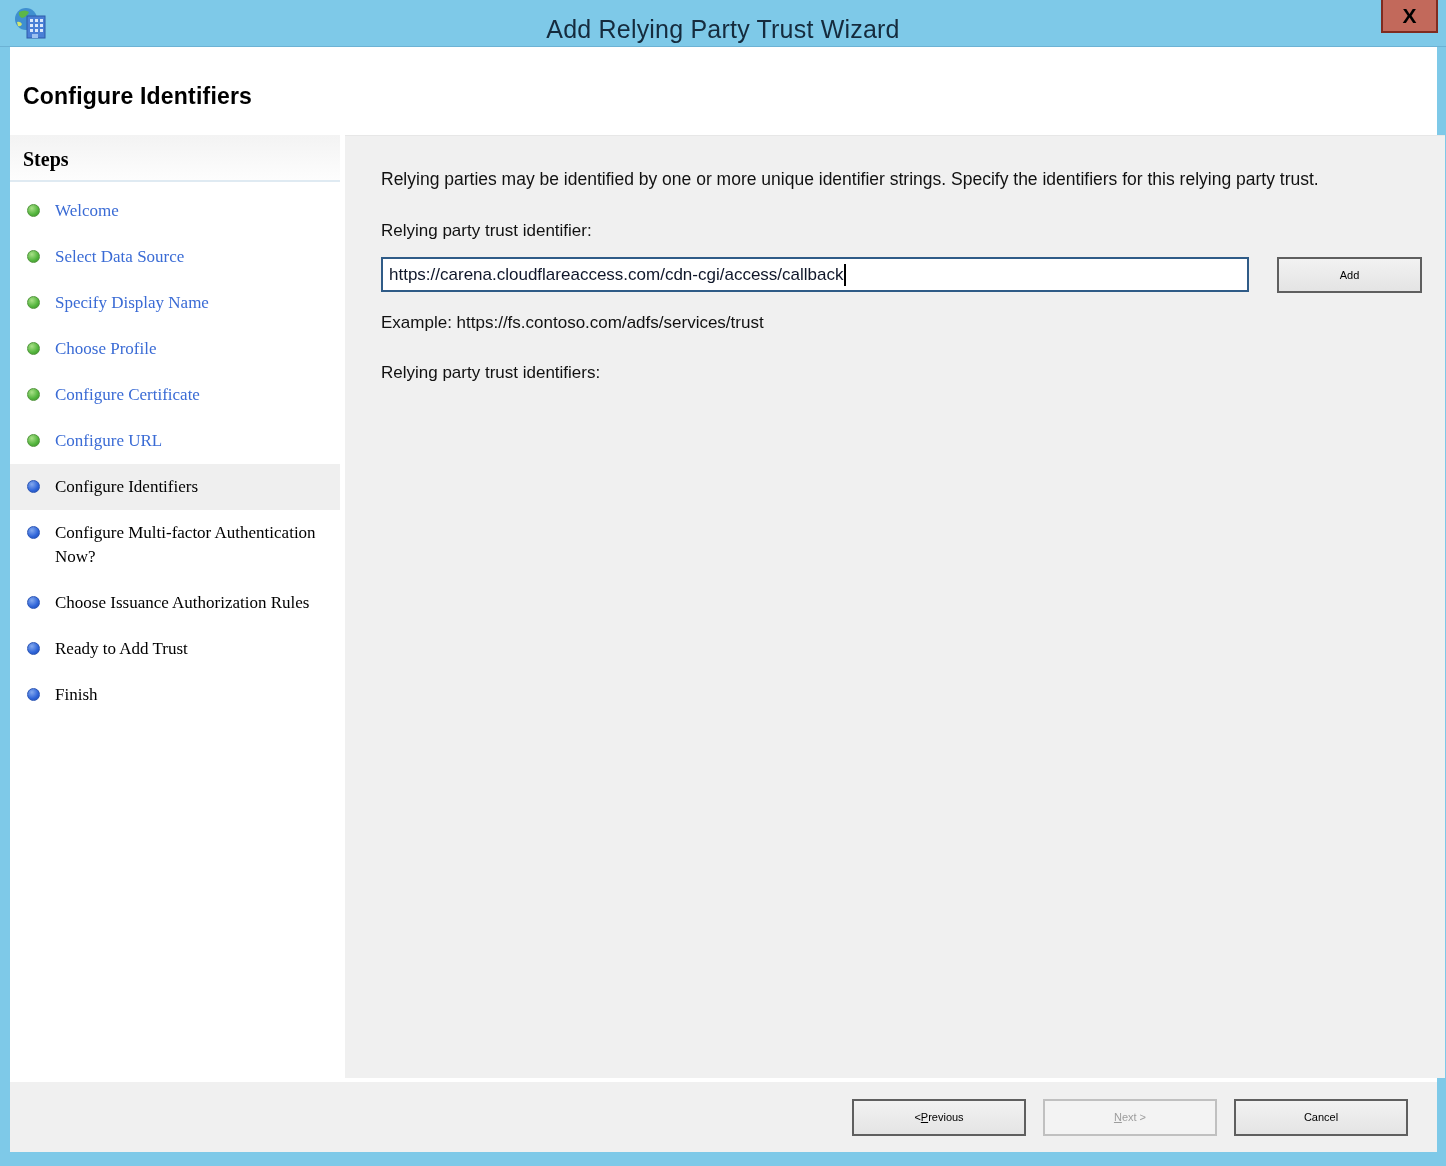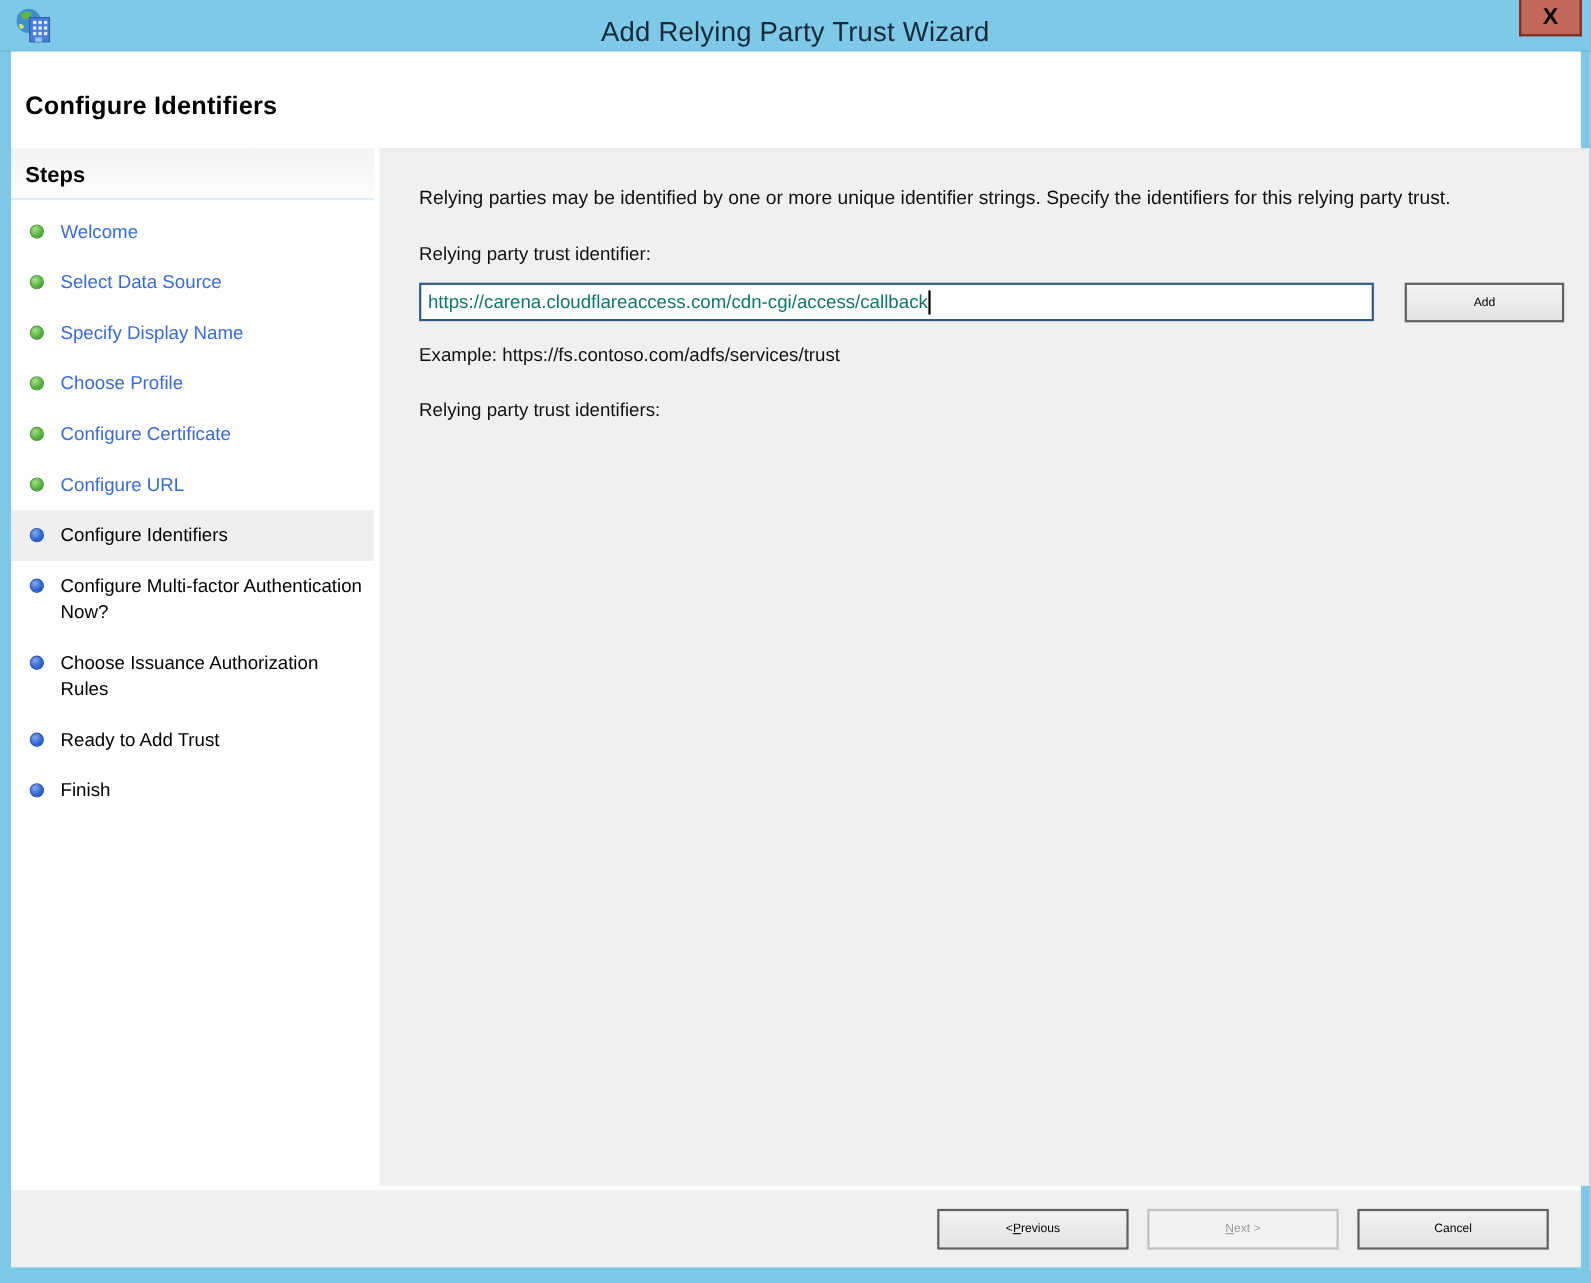"Steps" .sidebar { font-family: none -> Liberation Serif, serif }
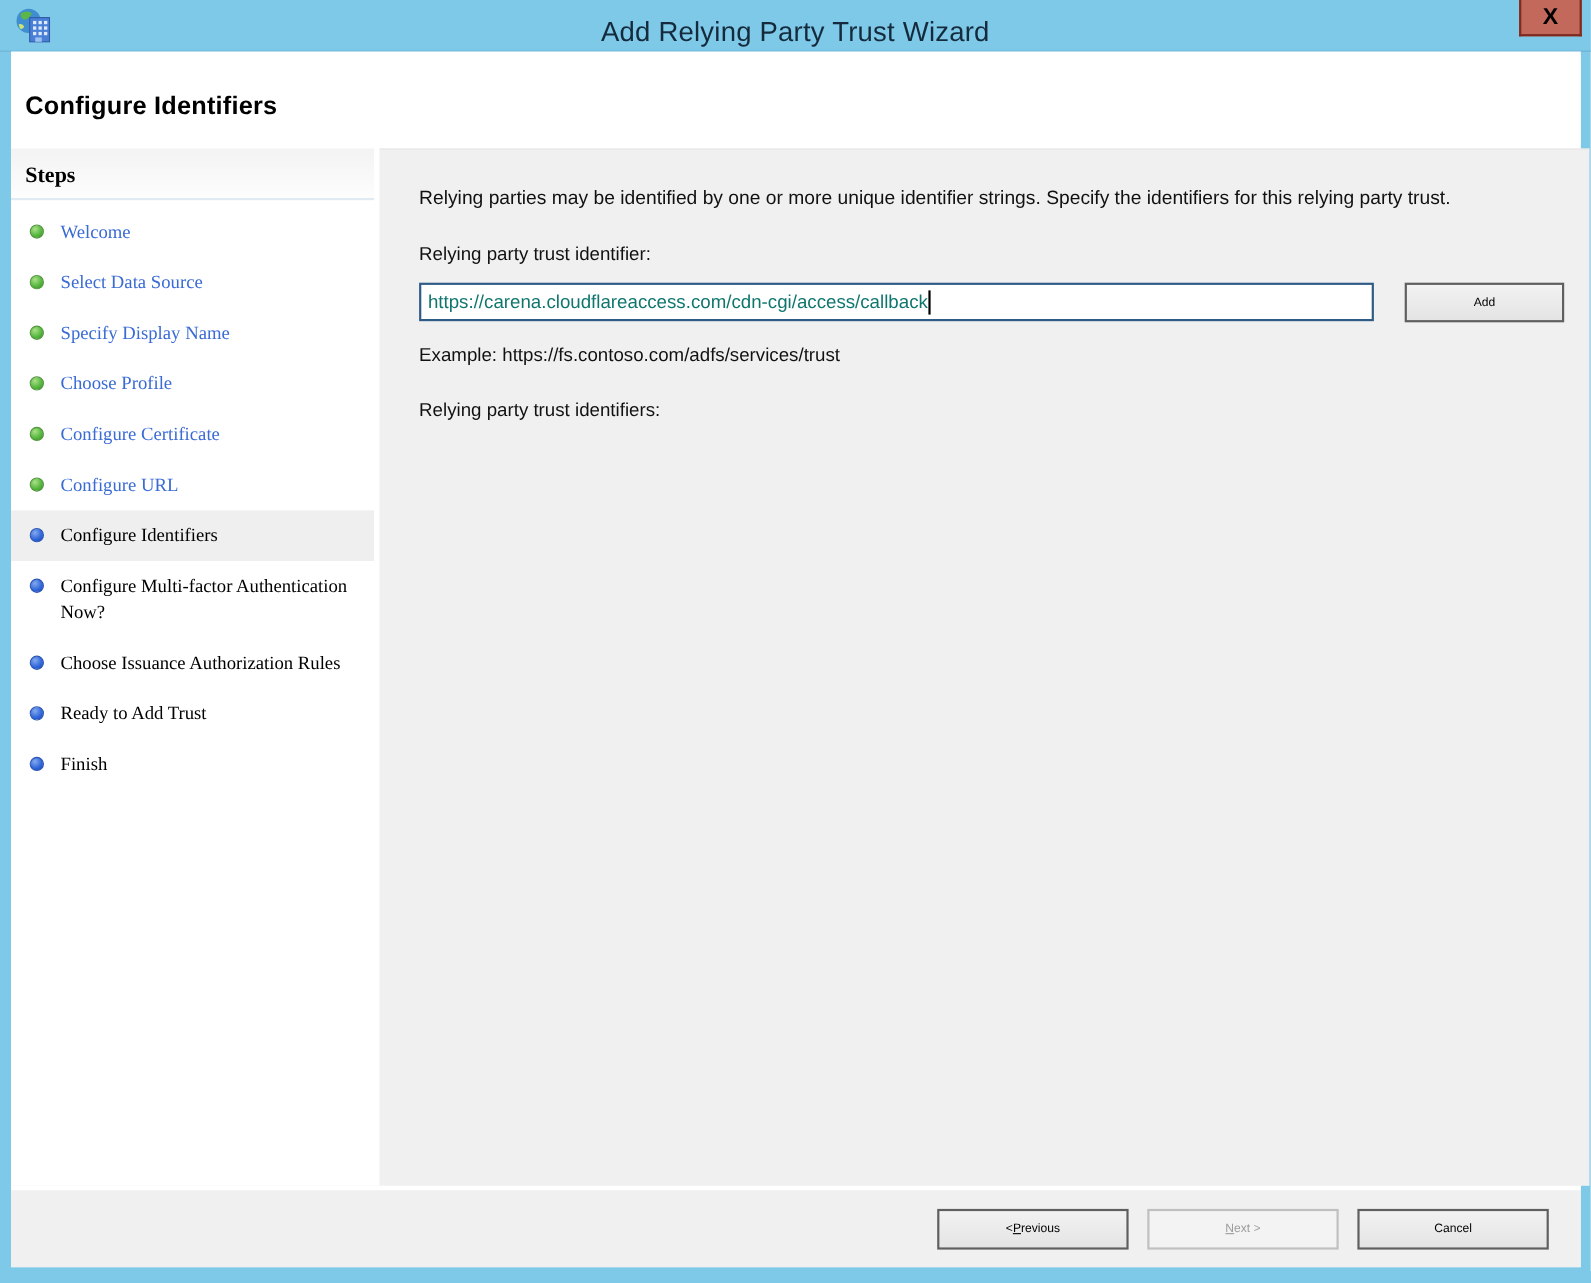"https://carena.cloudflareaccess.com/cdn-" .identifier-input { color: #0f766e -> #0f172a }
